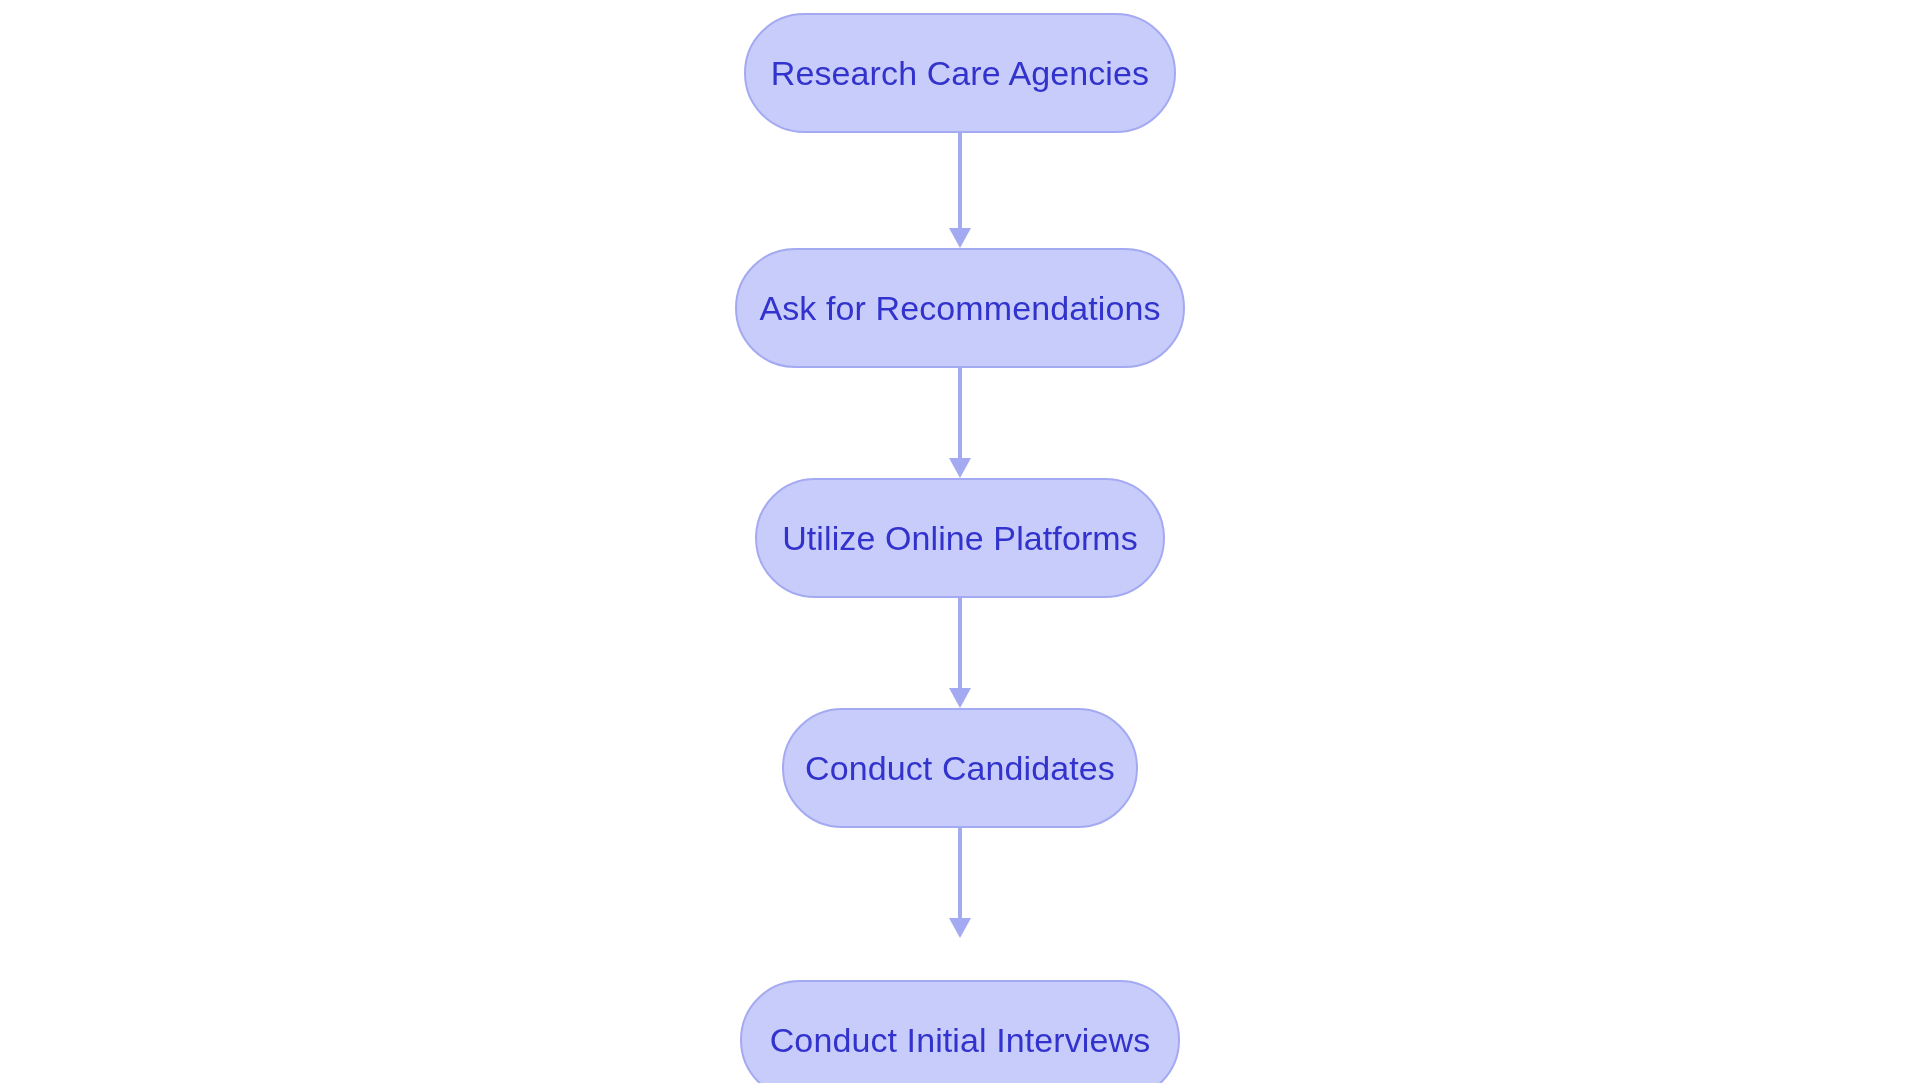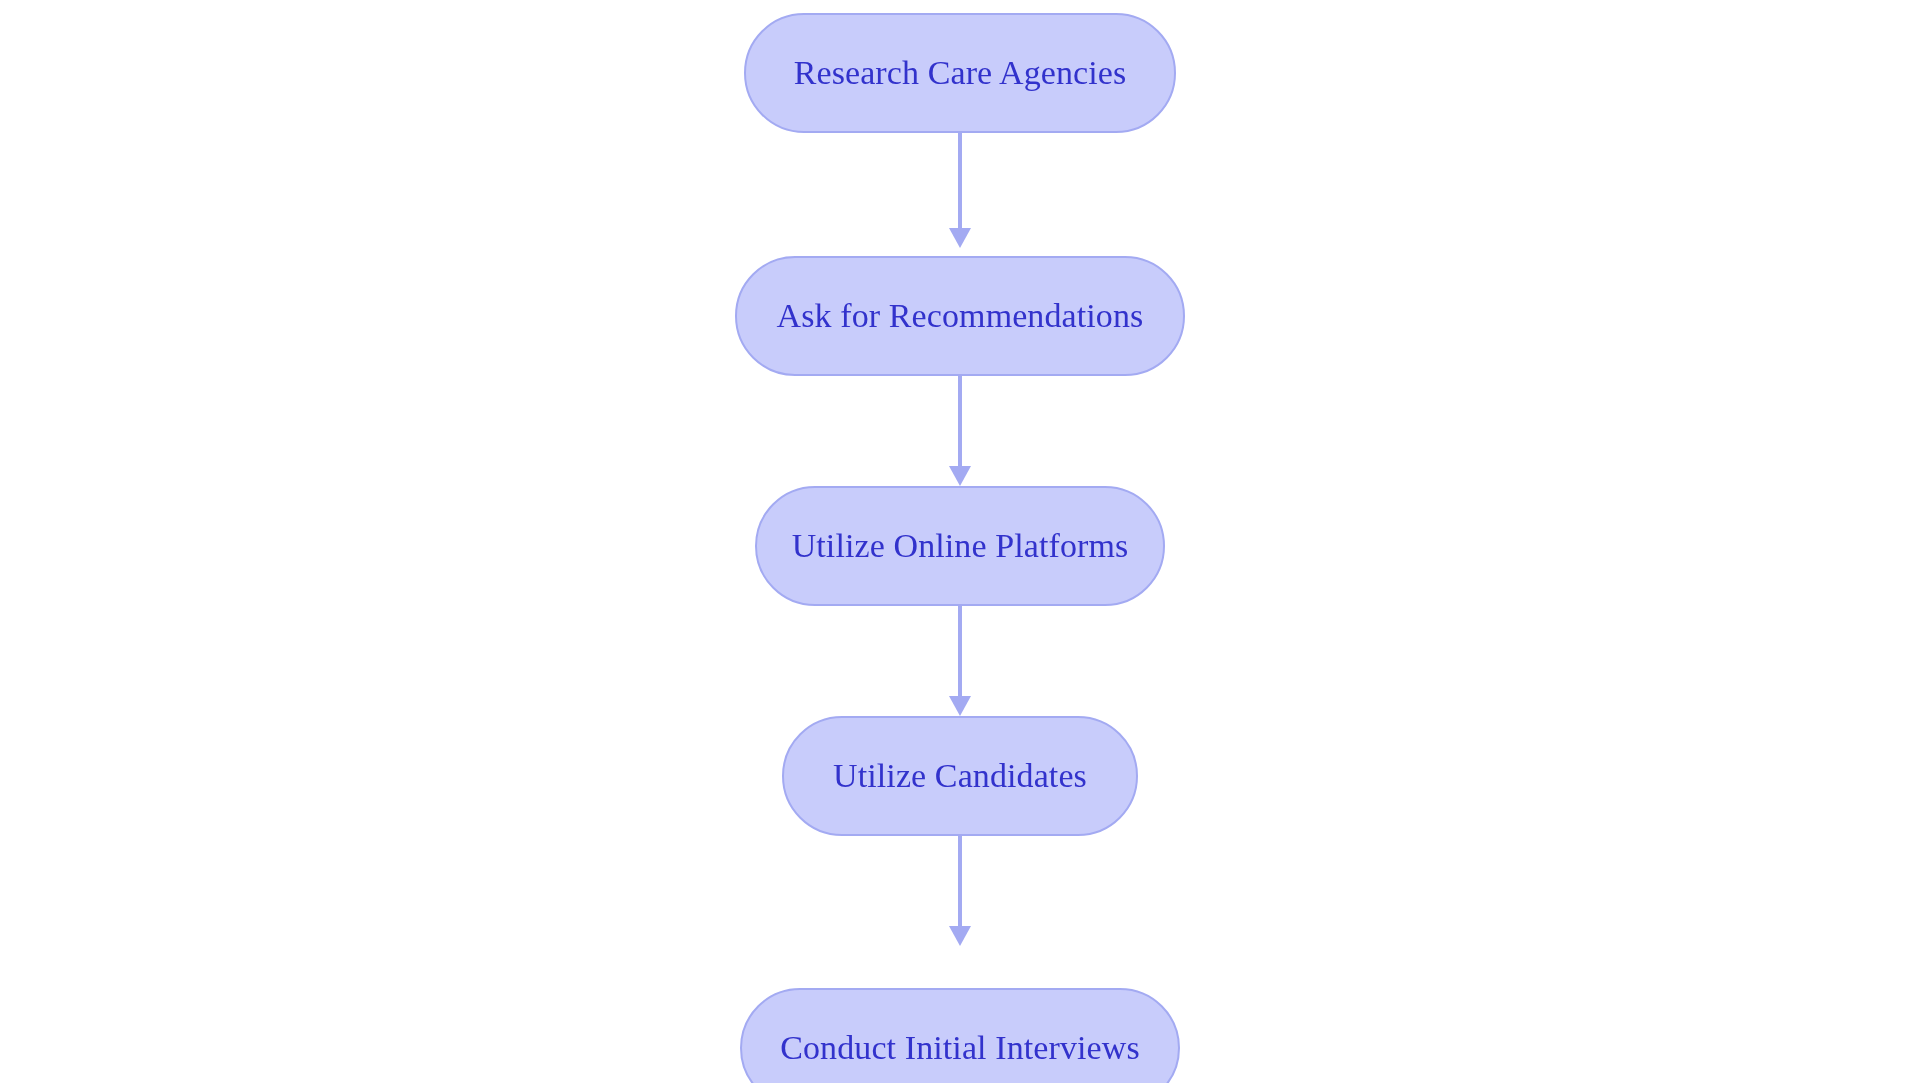"Research Care Agencies" .node-label { font-family: Liberation Serif, serif -> Liberation Sans, sans-serif }
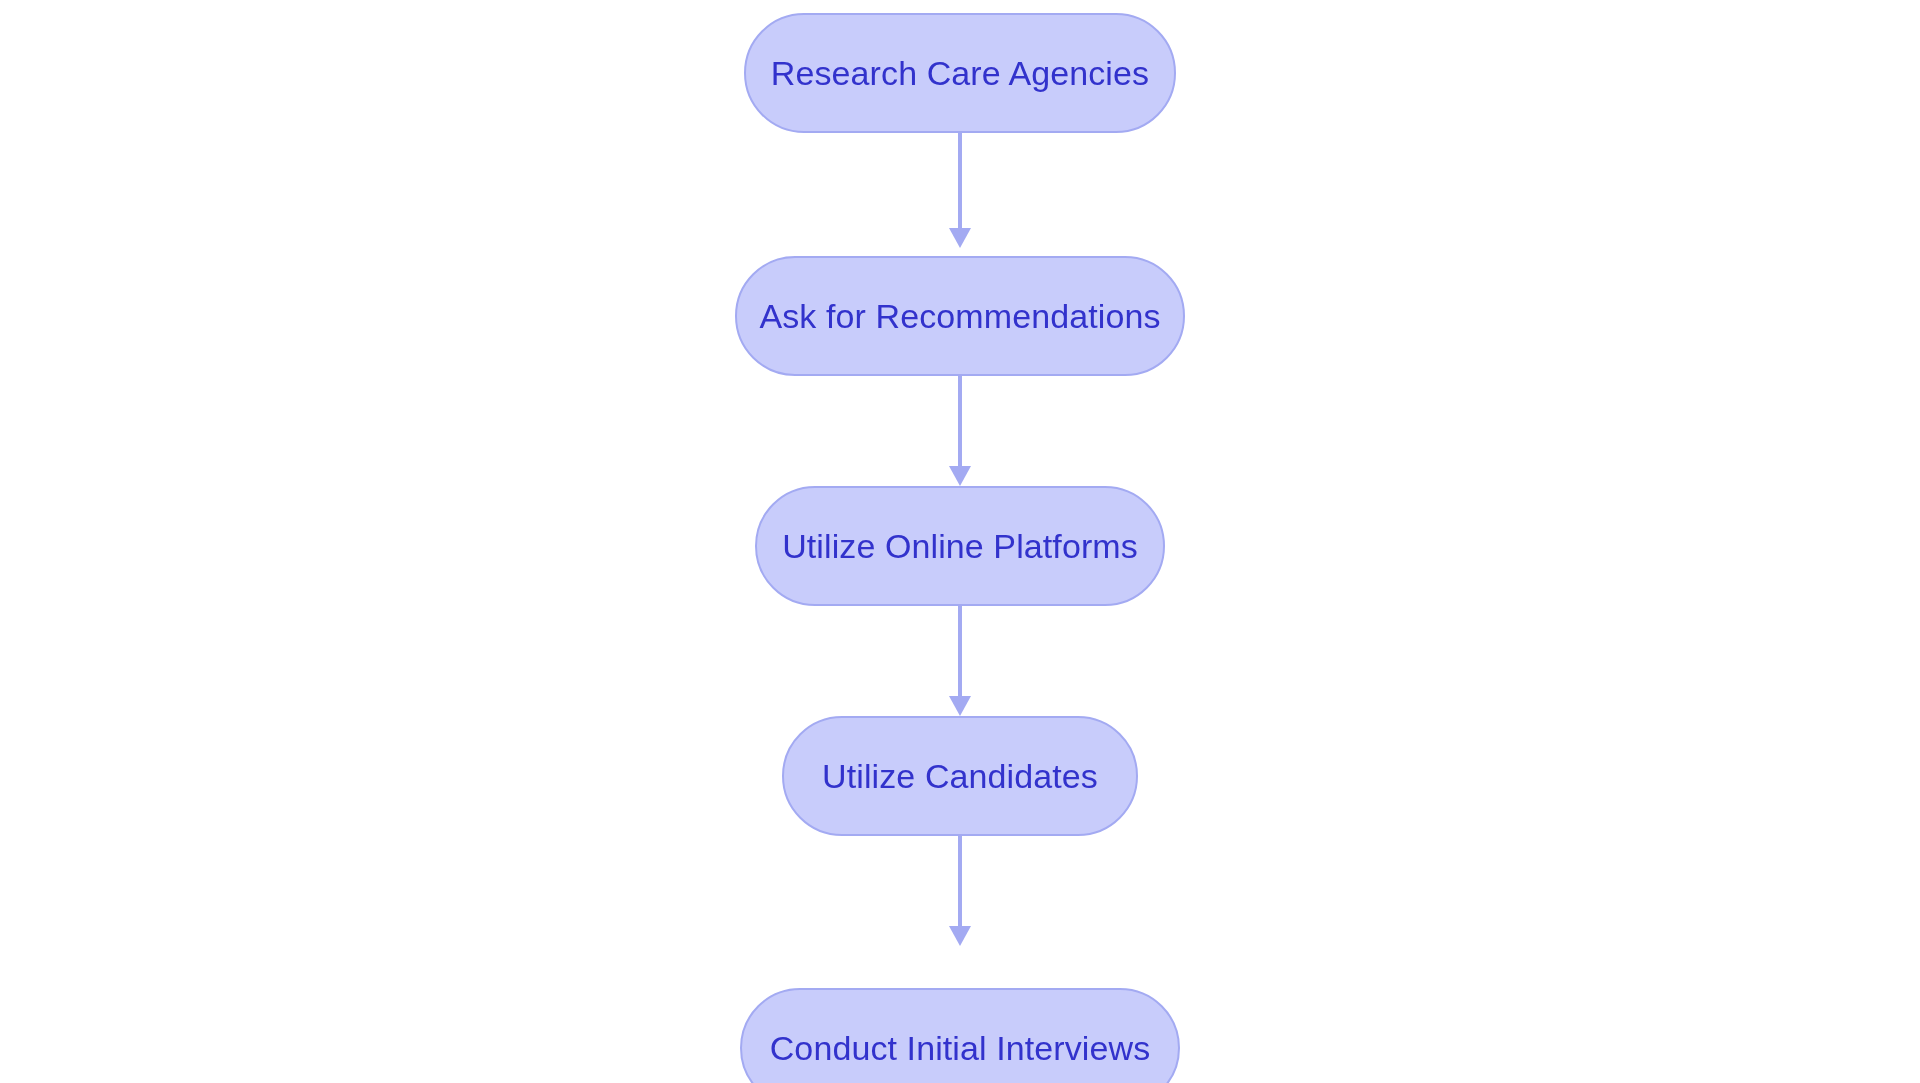"Ask for Recommendations" .n1 { margin-top: 8px -> none }
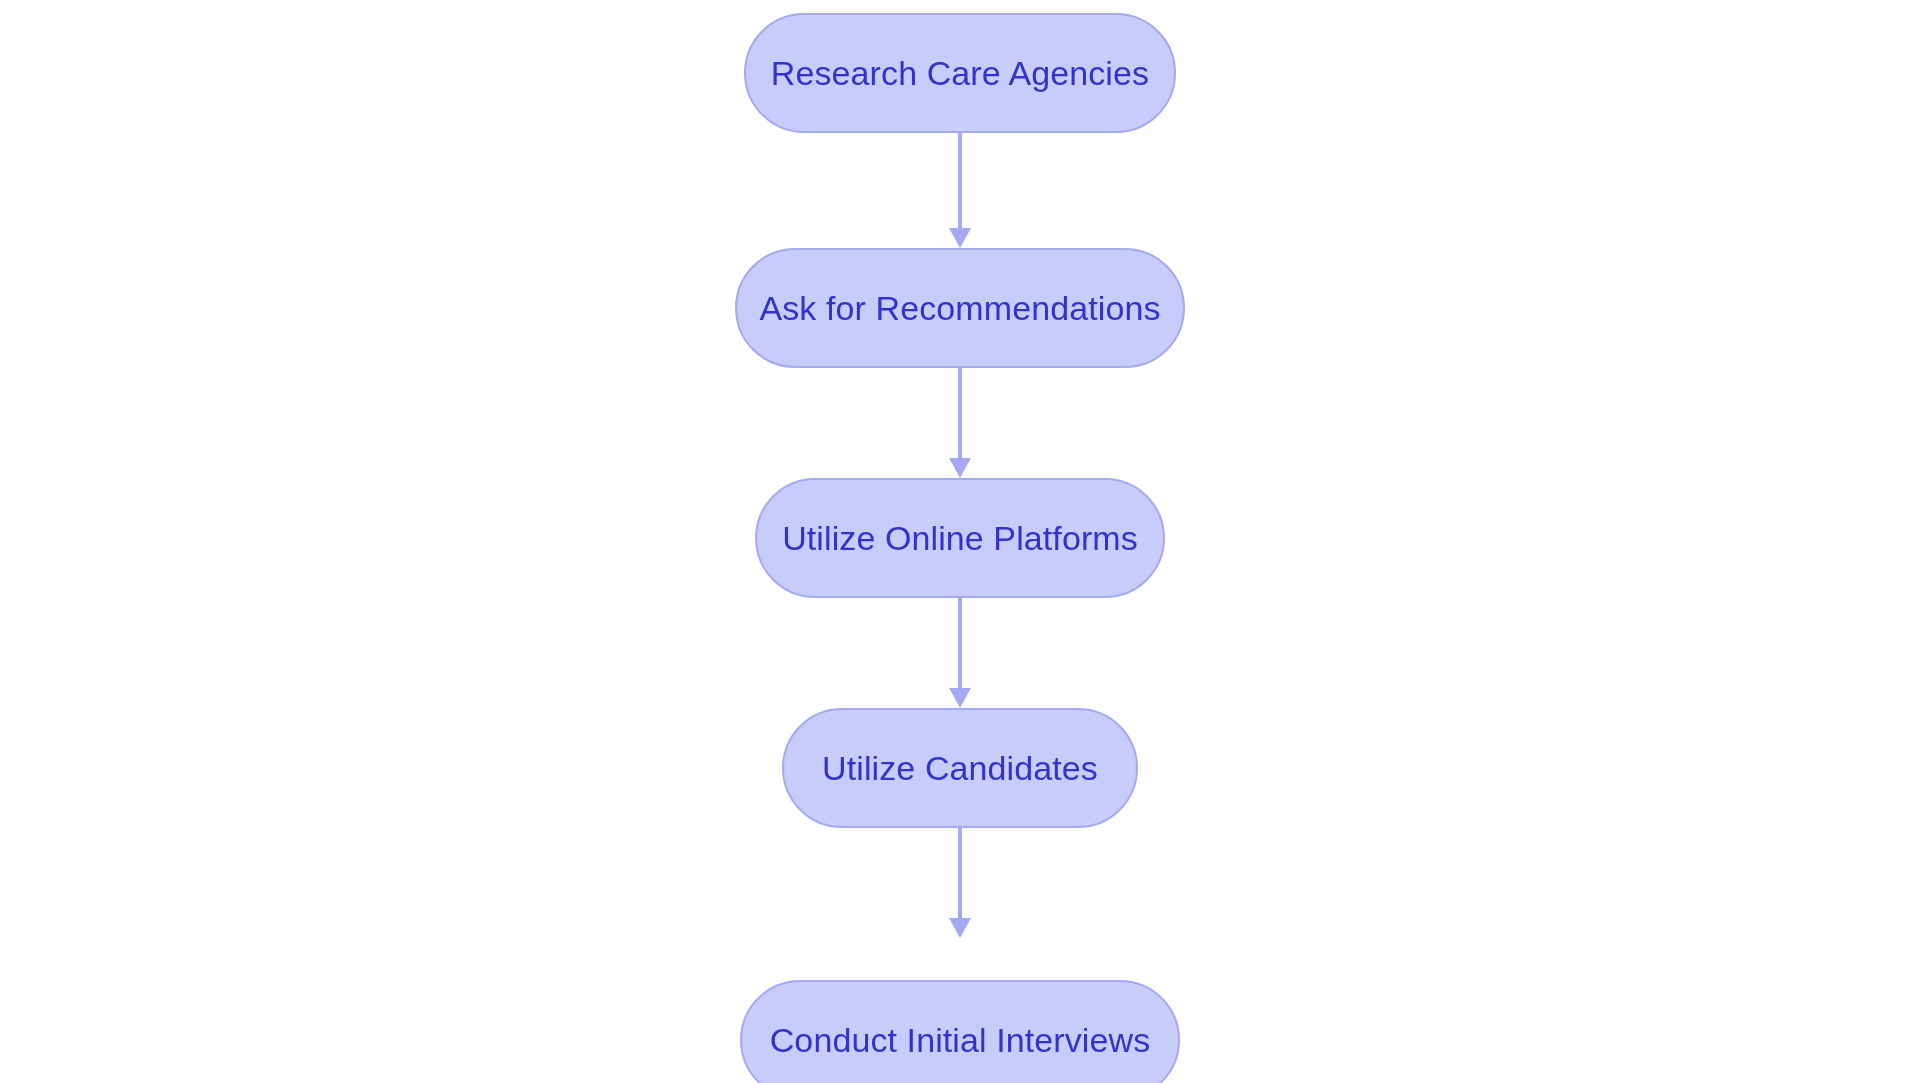"Utilize Candidates" span.node-label { text: Utilize -> Conduct }
